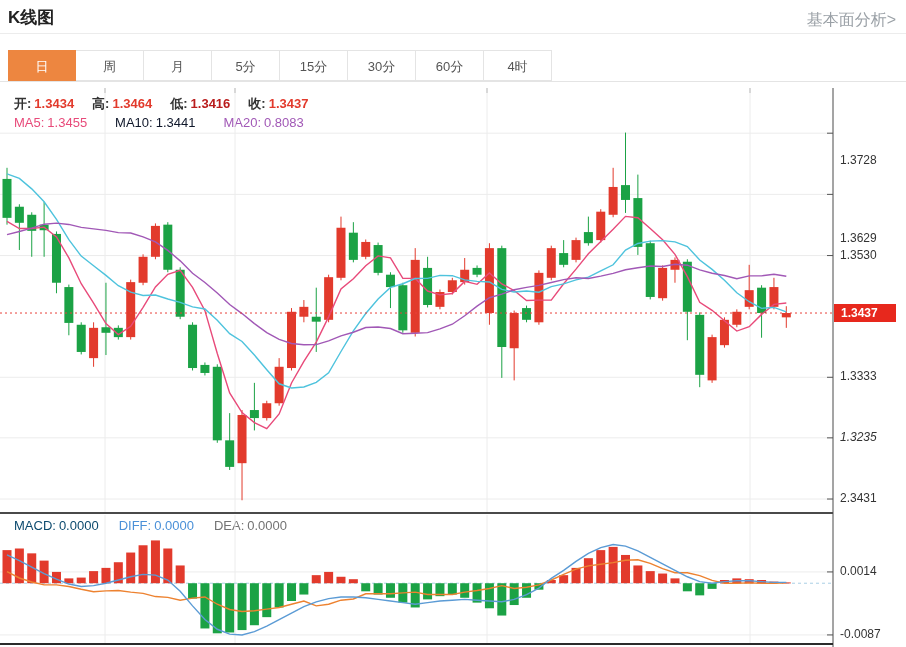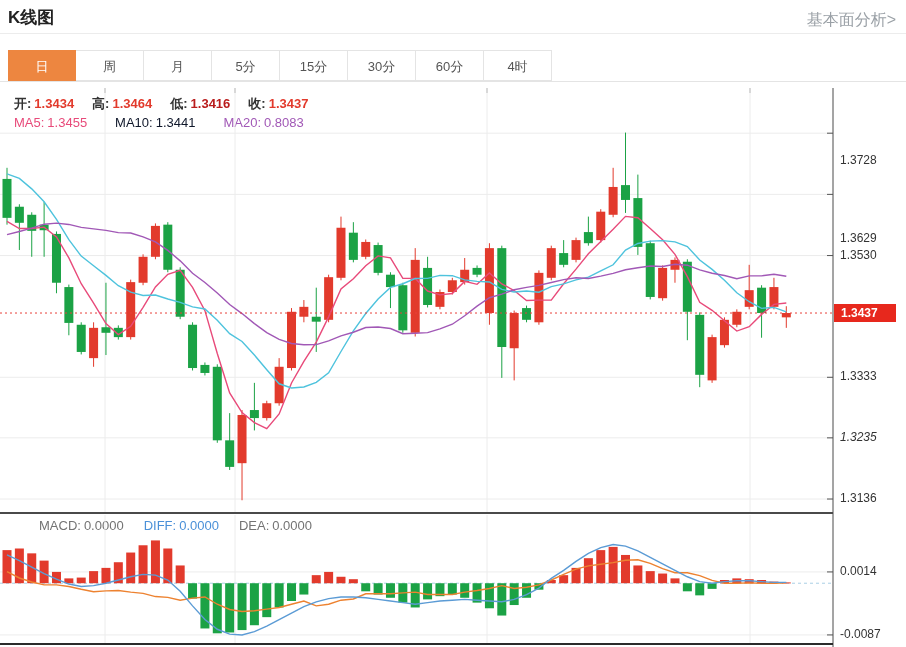"1.3136" span.axis-label { text: 1.3136 -> 2.3431 }
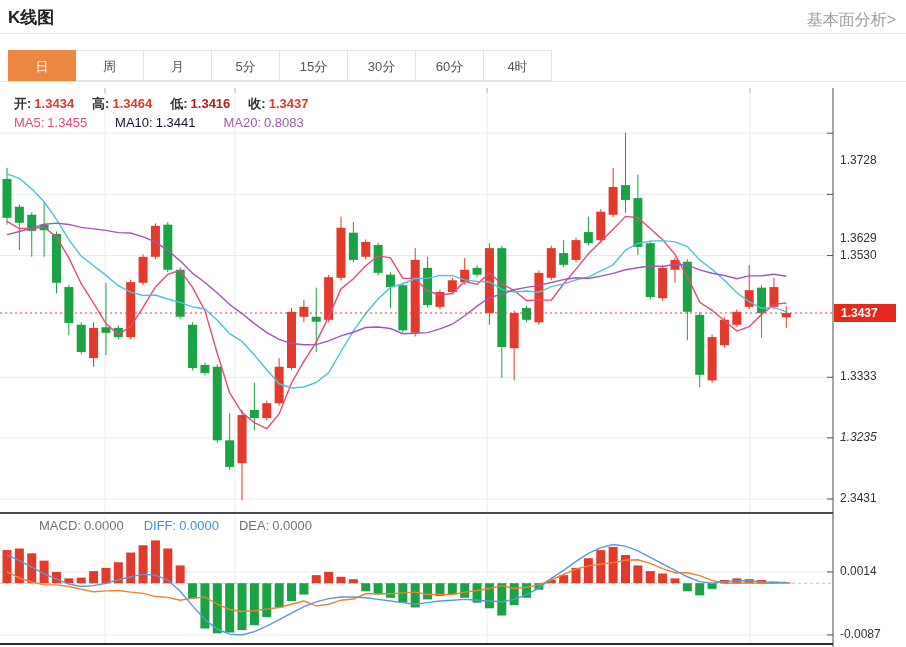"MACD: 0.0000" span.pair { color: #737373 -> #0c4a6e; margin-left: 25px -> none }
